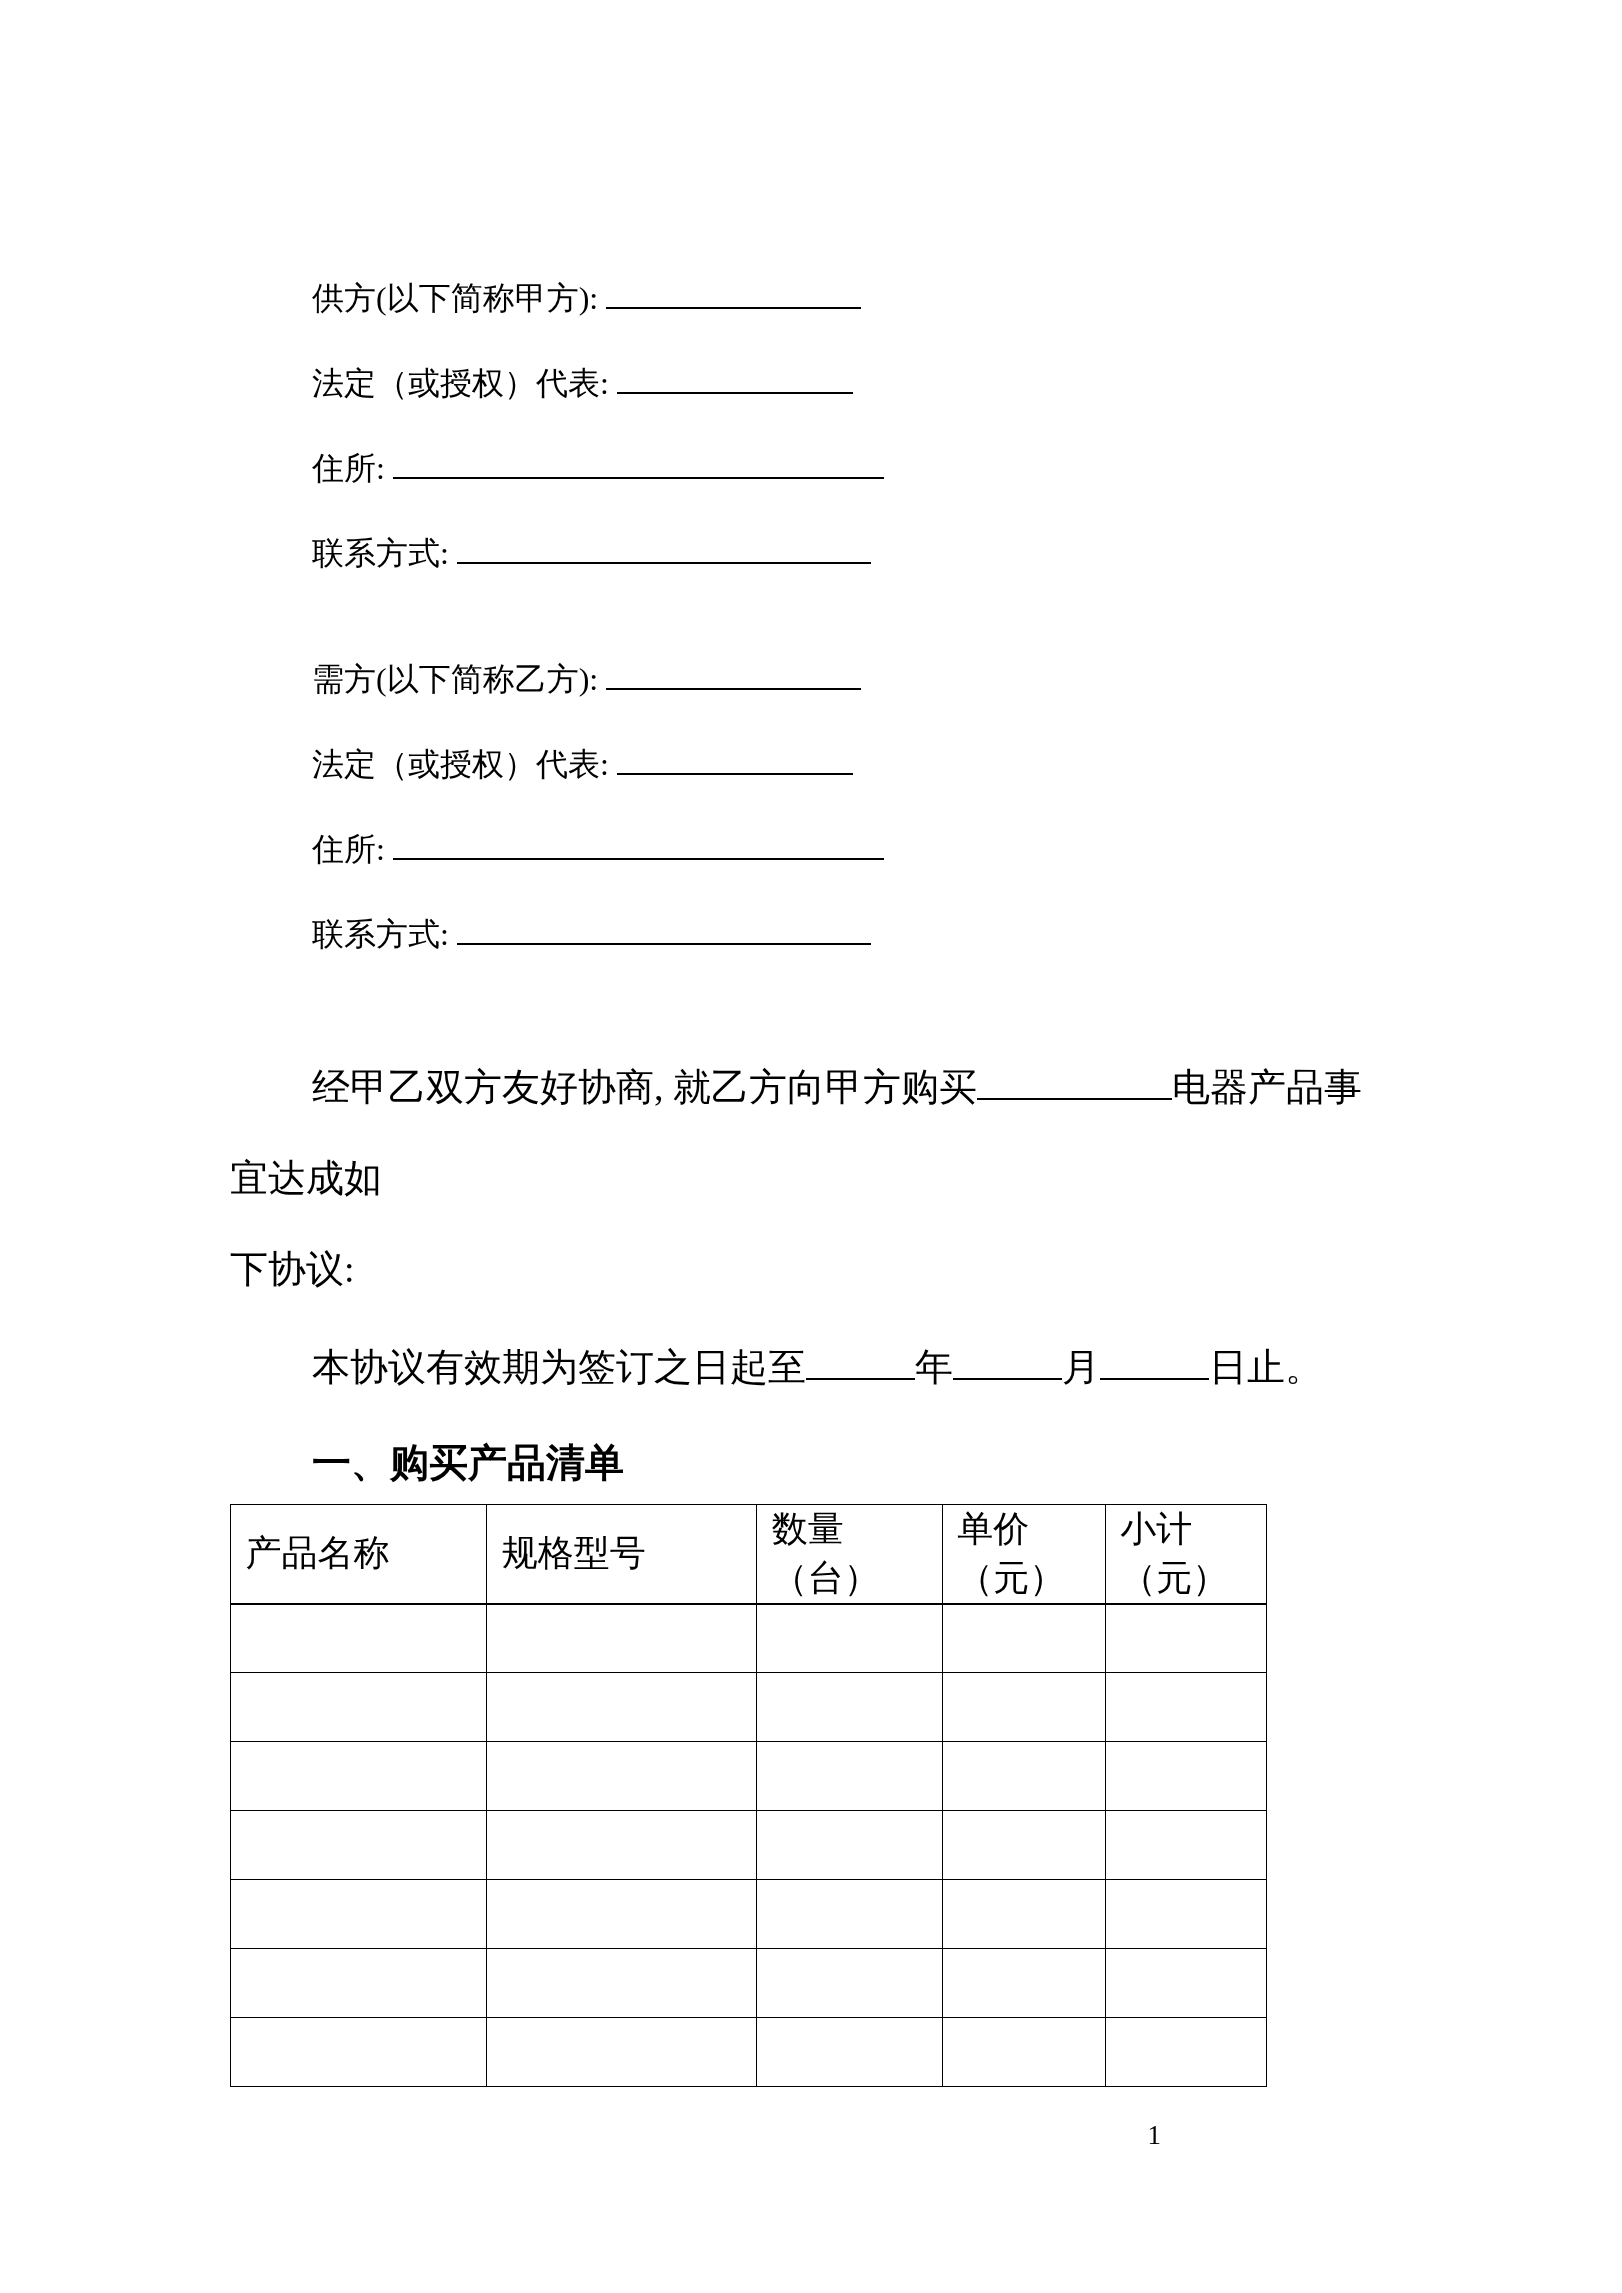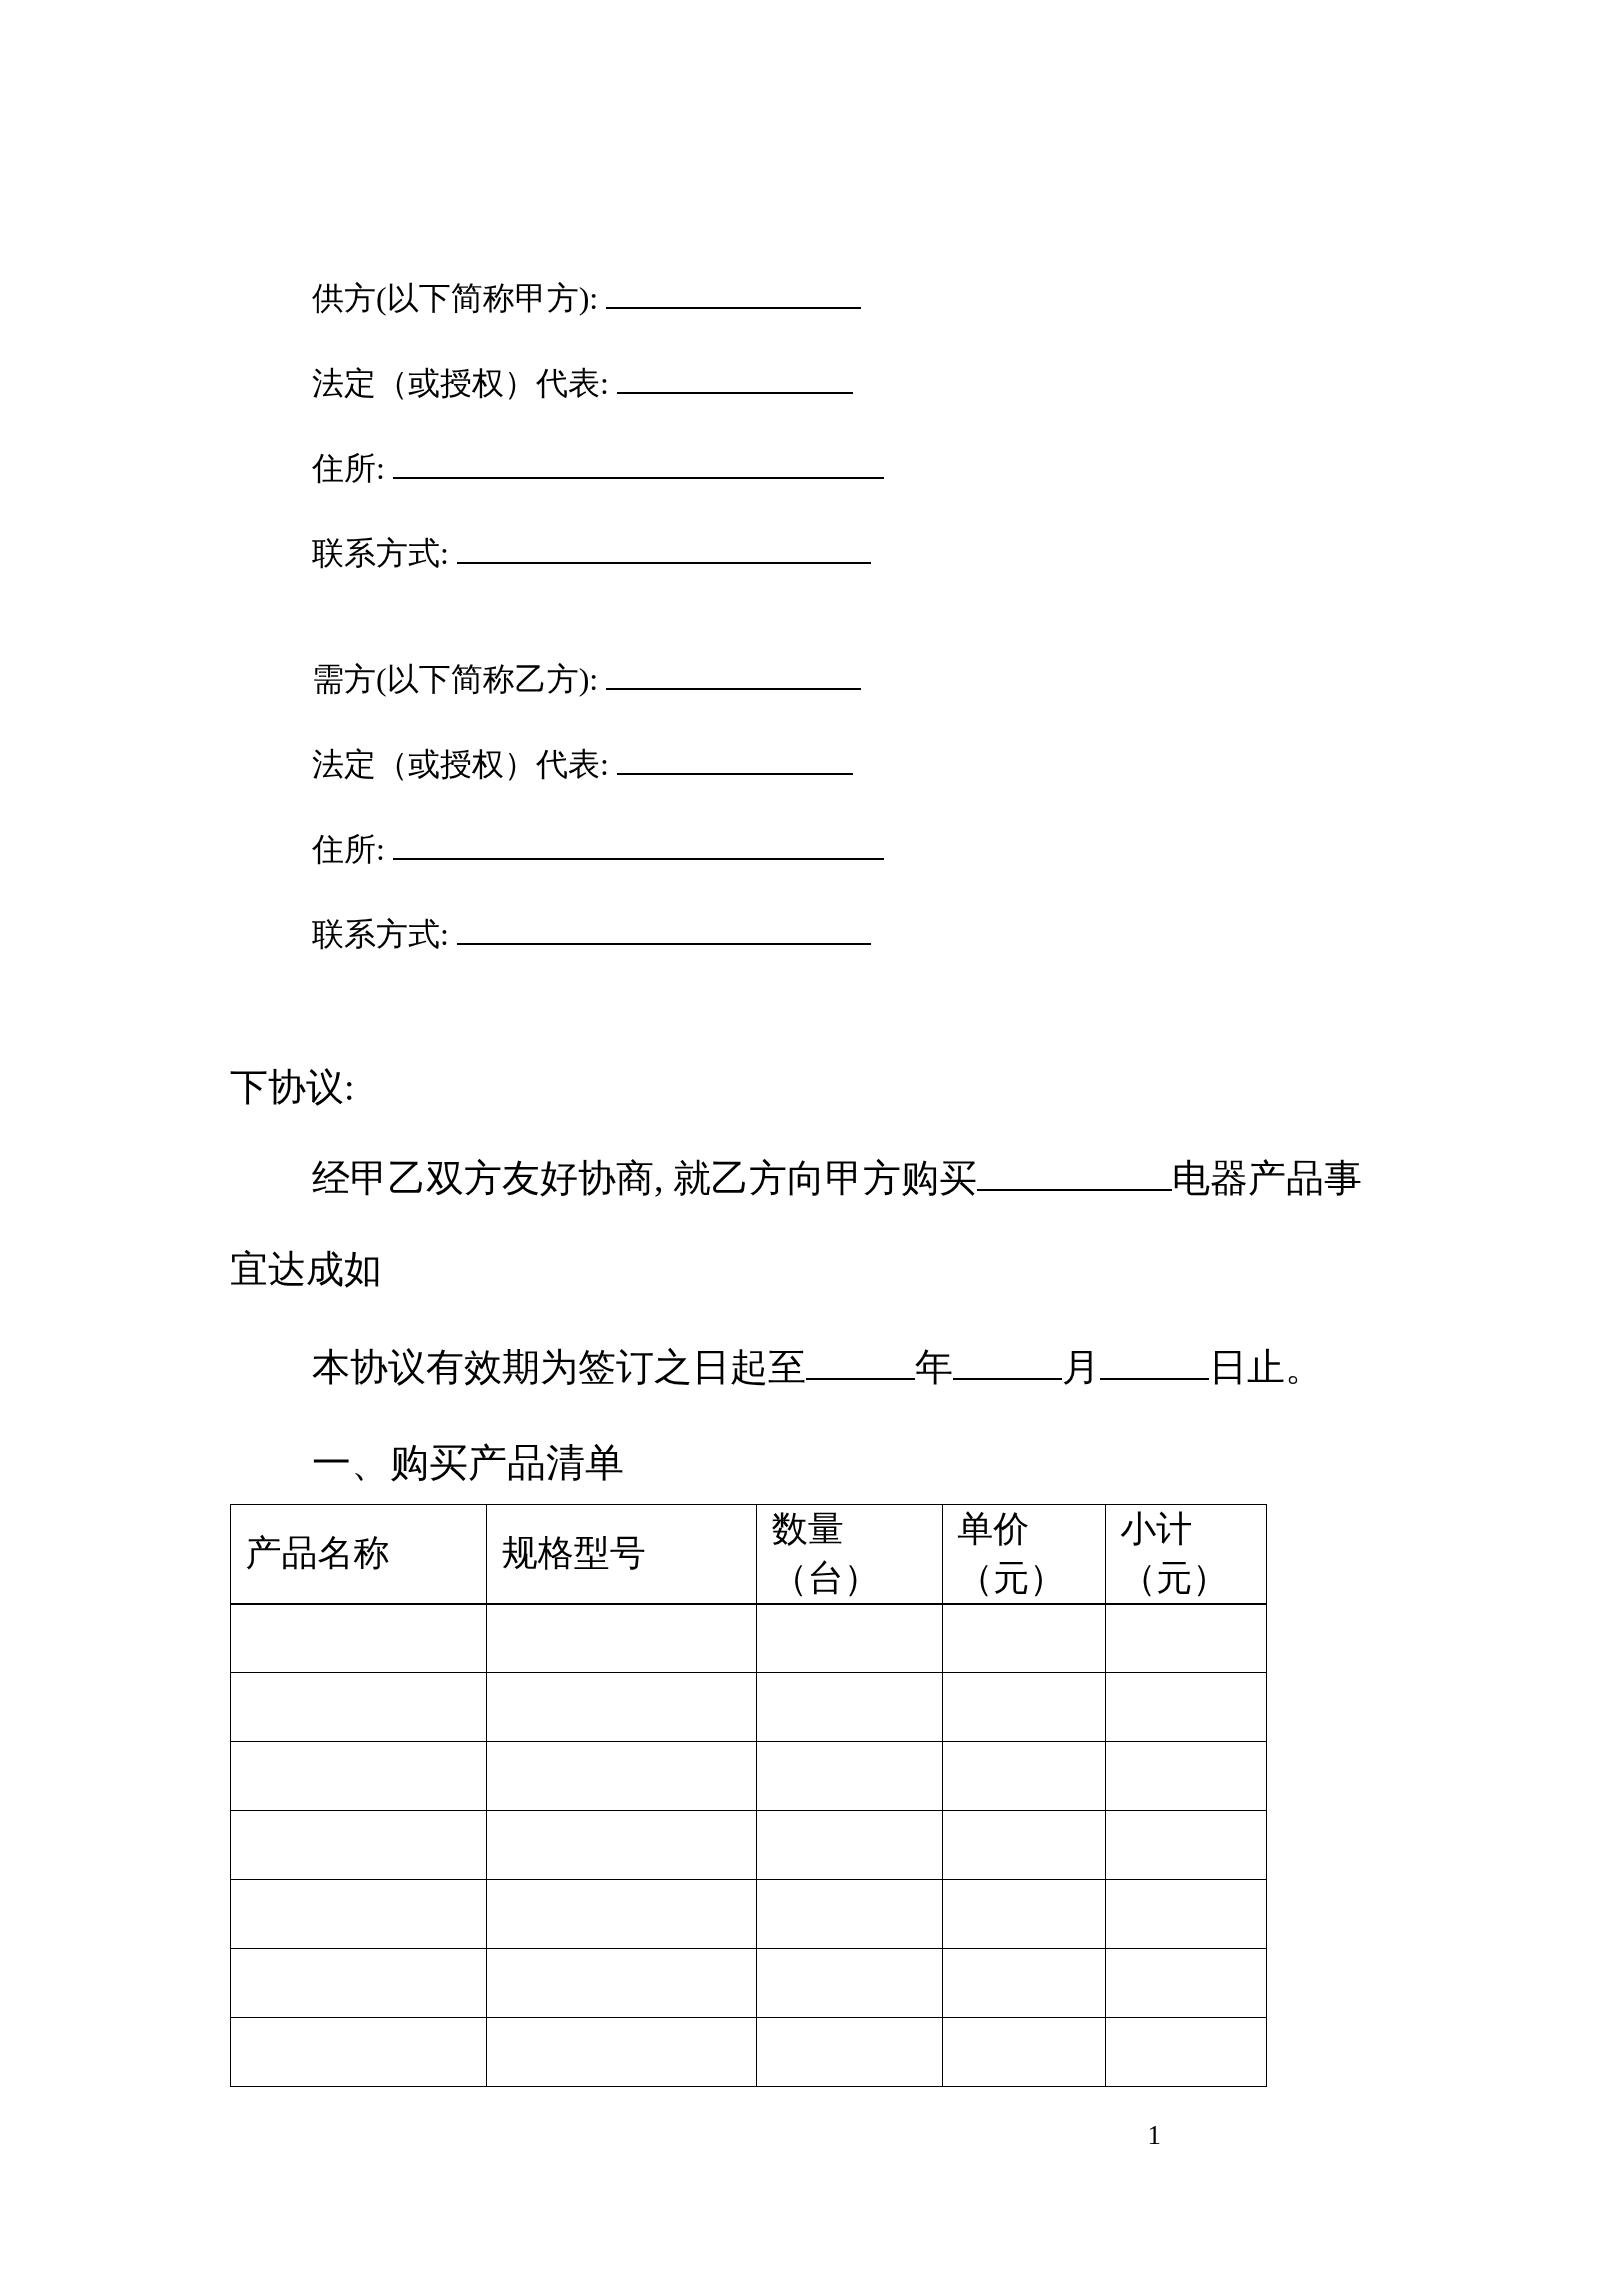"下协议:" p.para { order: before "经甲乙双方友好协商, 就乙方向甲方购买 电器产品事宜达成如" -> after "经甲乙双方友好协商, 就乙方向甲方购买 电器产品事宜达成如" }
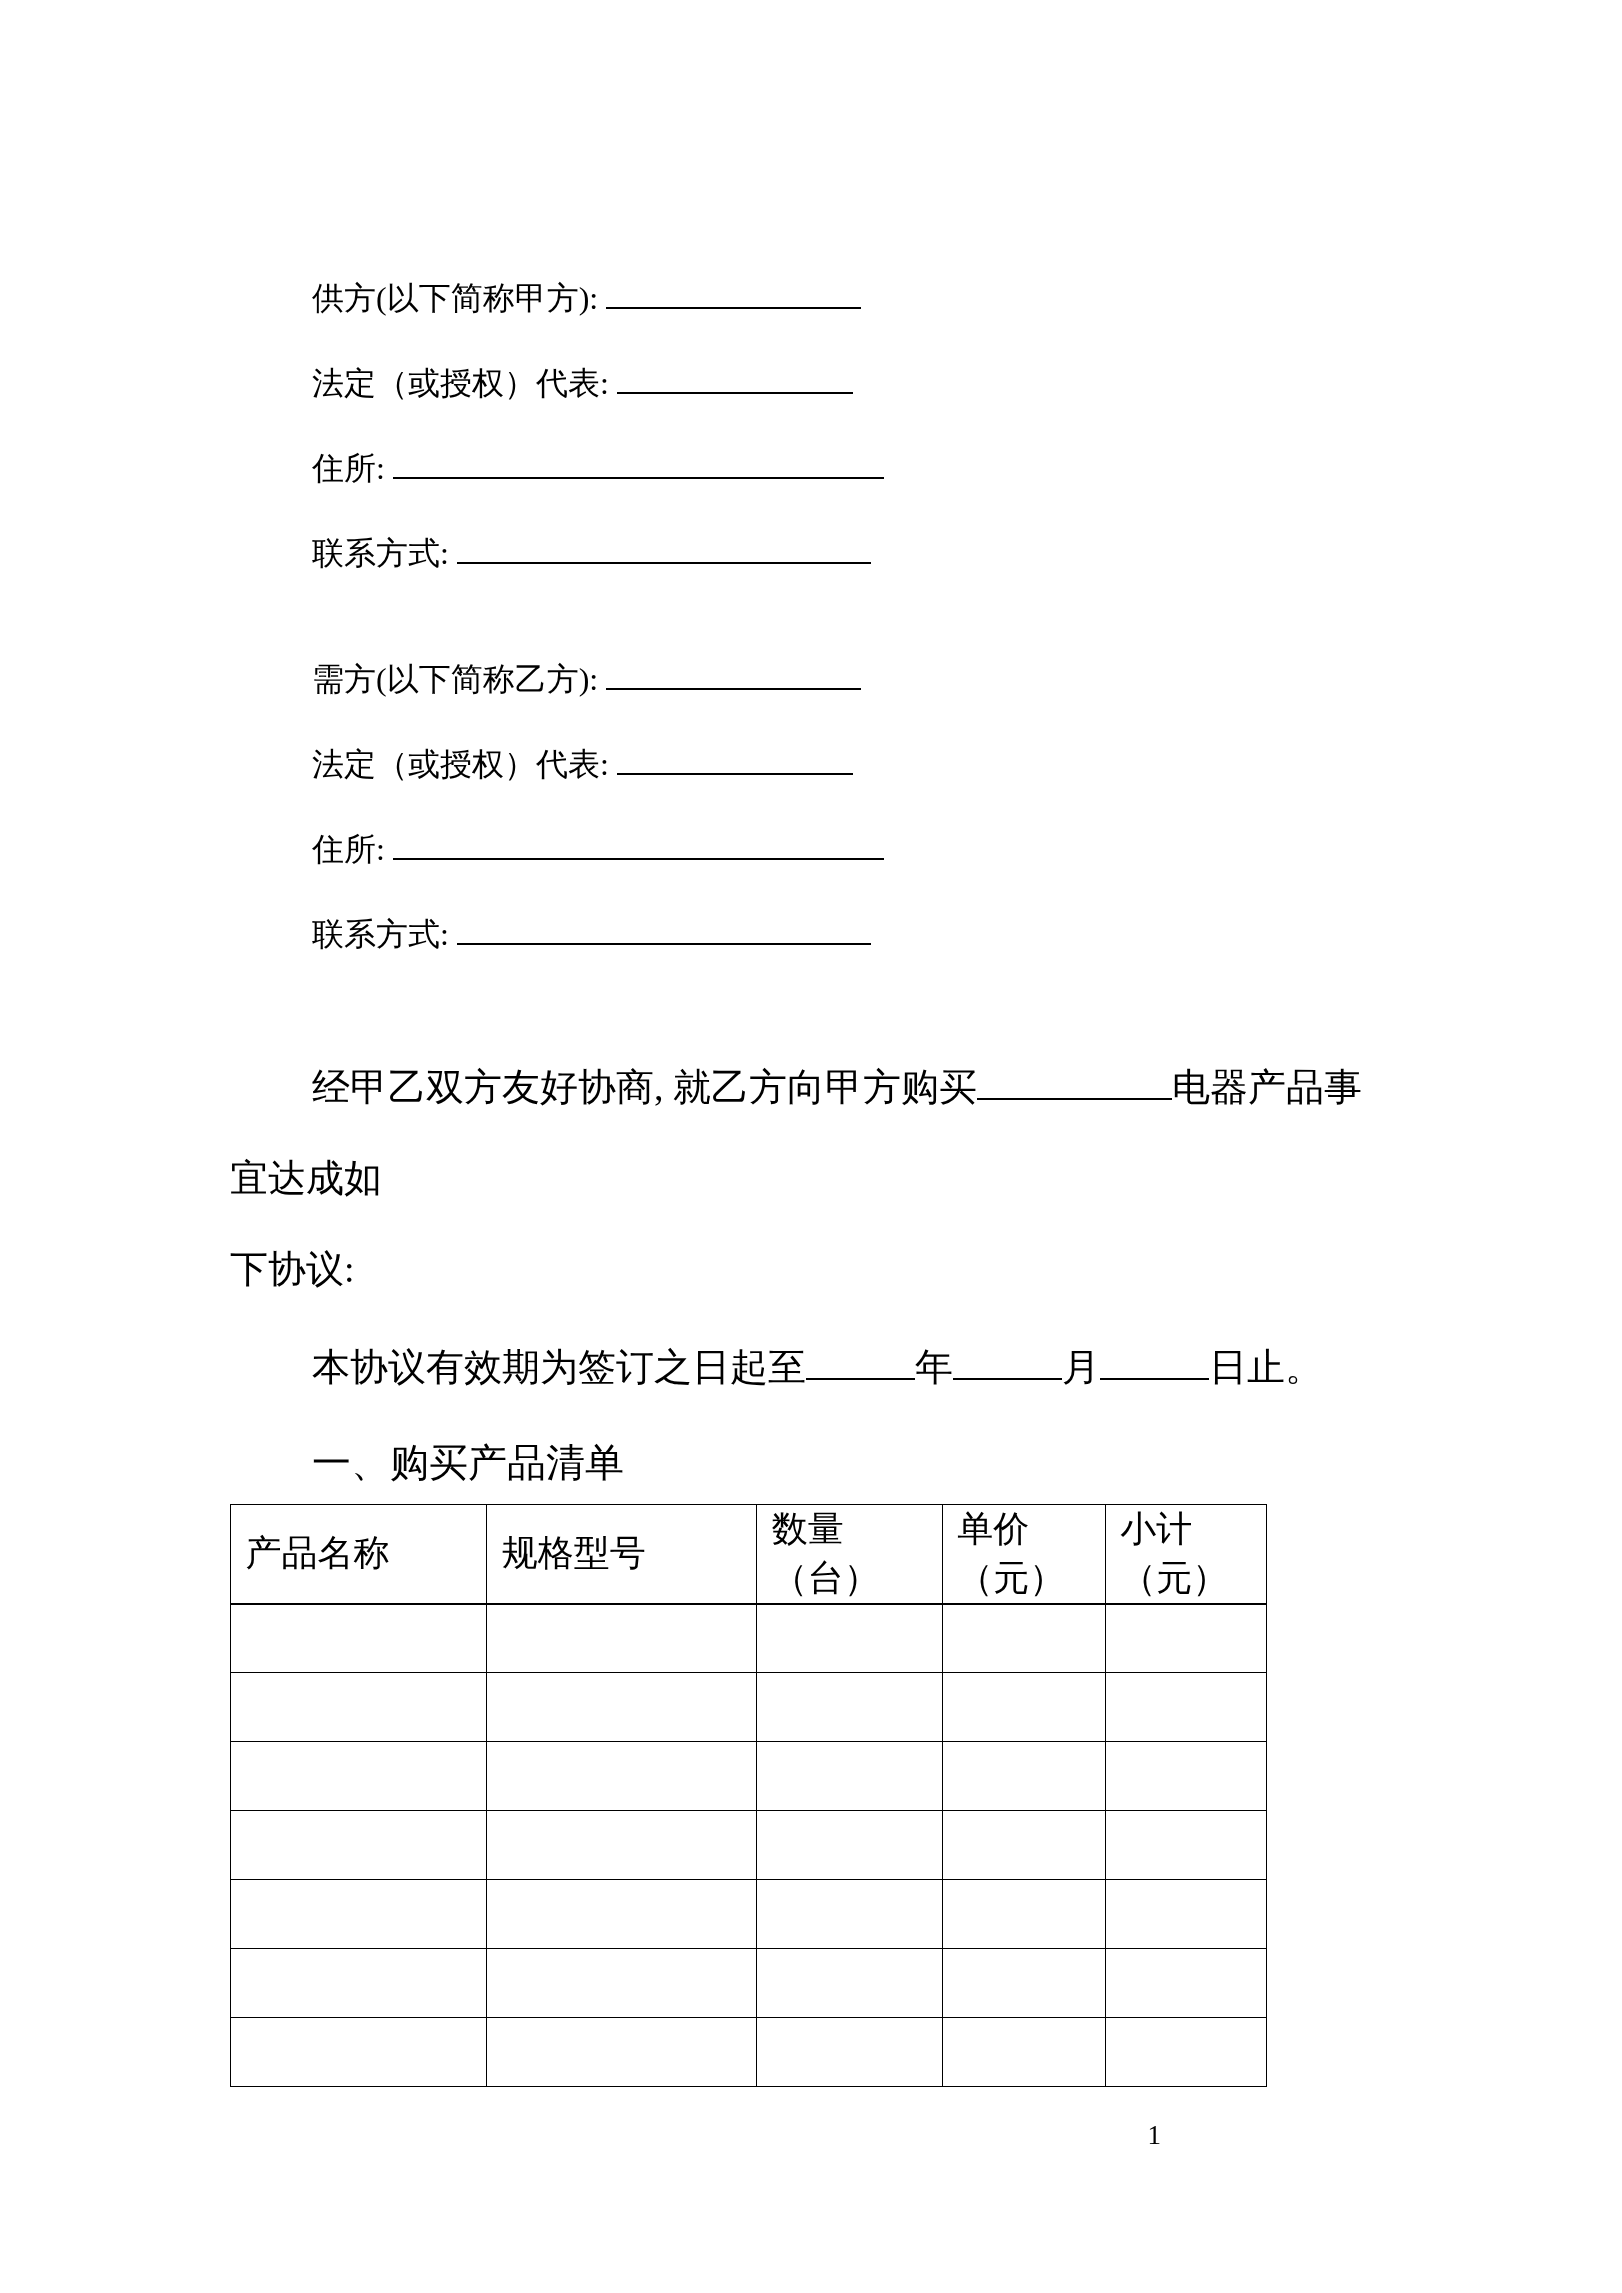"一、购买产品清单" .section-heading { font-weight: 400 -> 700 }
